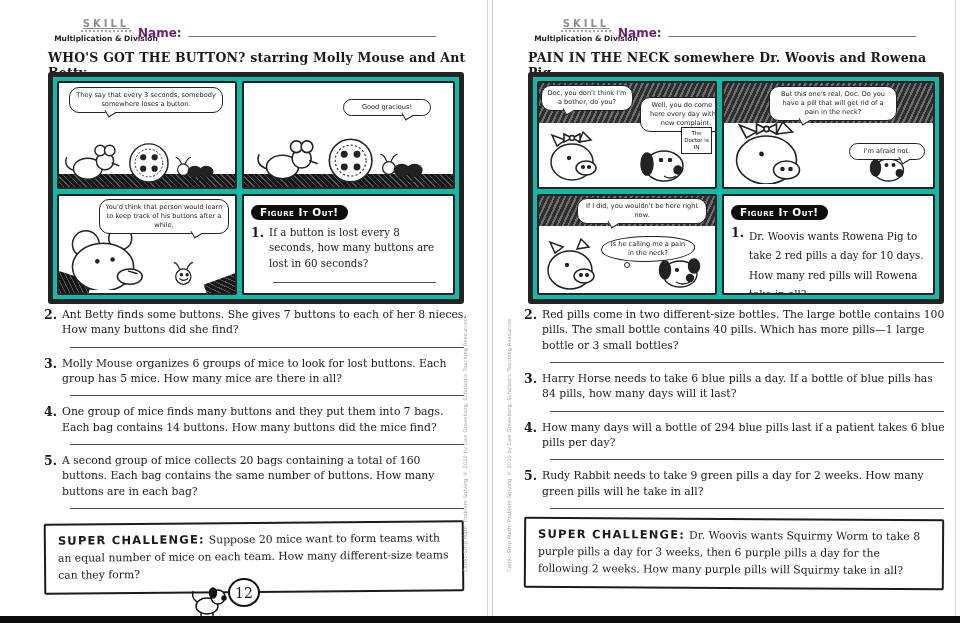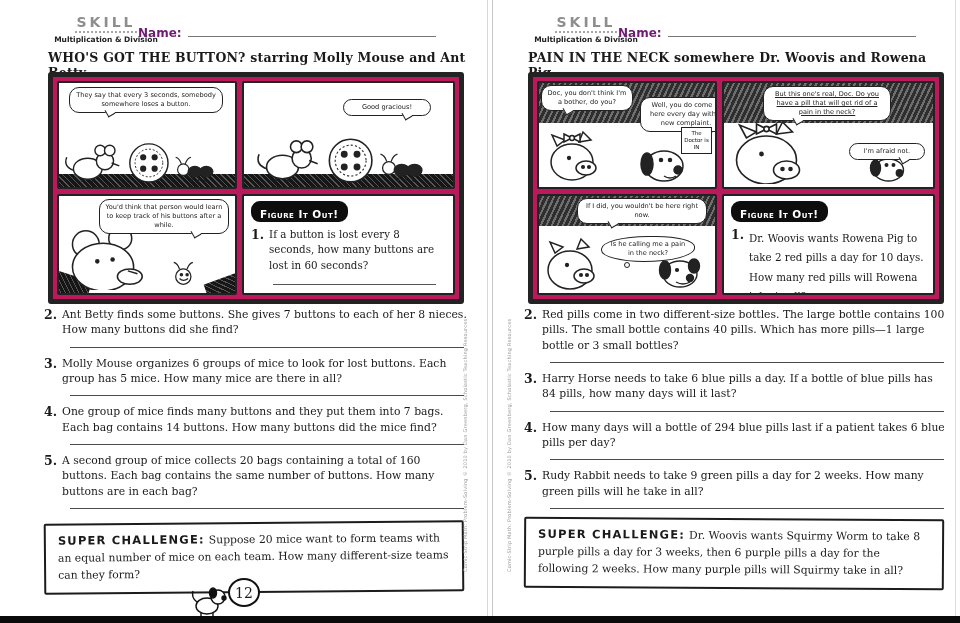"SKILL" .skill-word { font-size: 14px -> 10px; text-decoration: none -> underline }
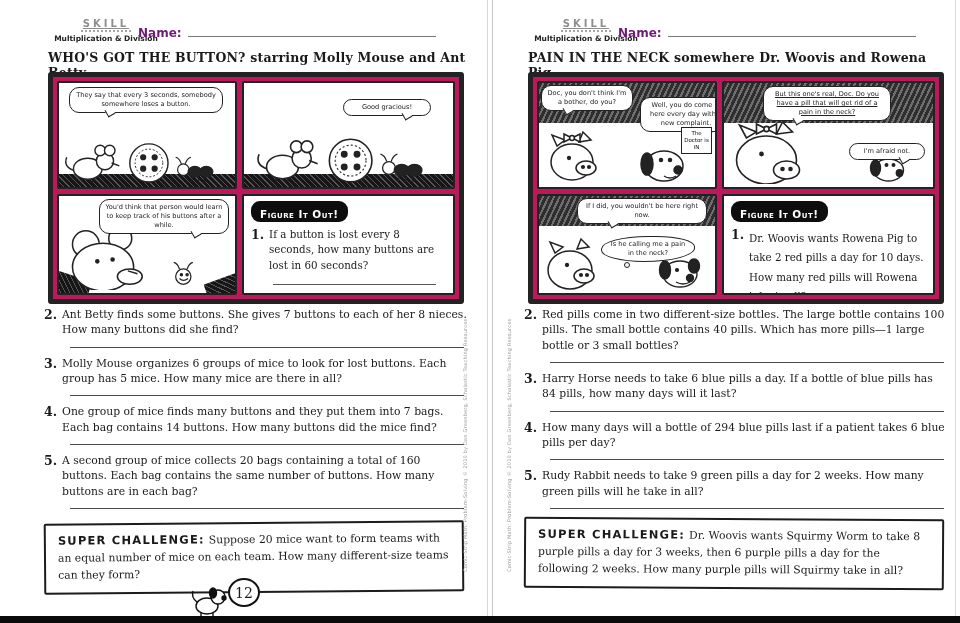"They say that every 3" .comic { background: #be185d -> #14b8a6 }
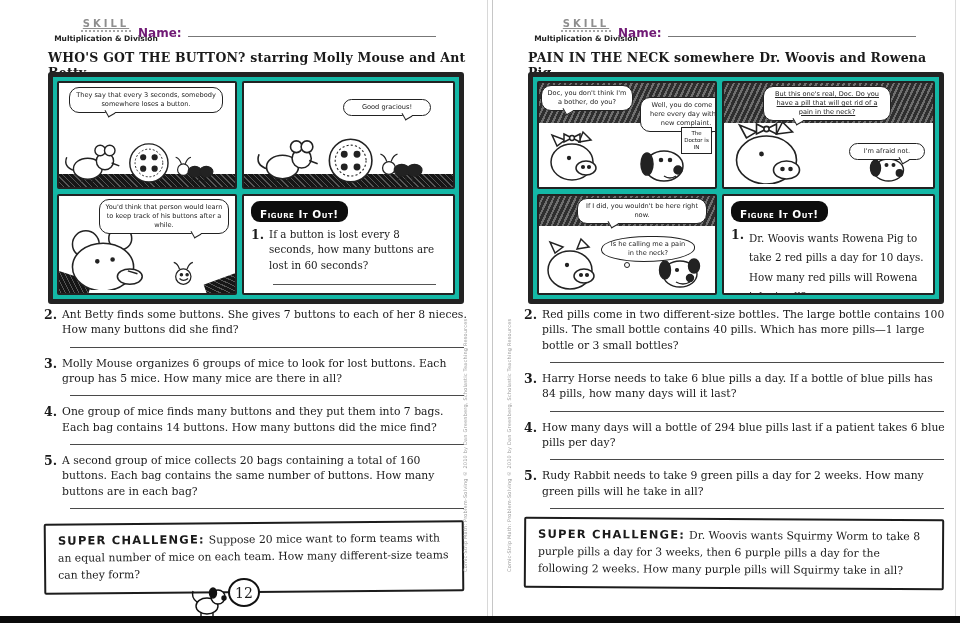"But this one's real, Doc." div.bubble { right: 42px -> 36px; text-decoration: underline -> none }
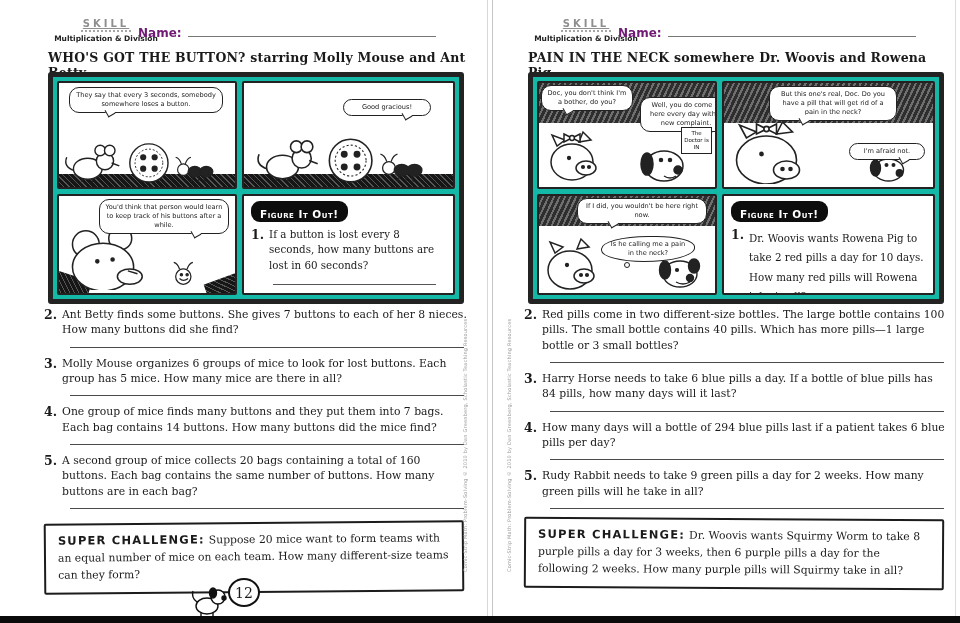"Figure It Out!" .fio-badge { padding: 7px 9px 2px -> 1px 9px 2px }
